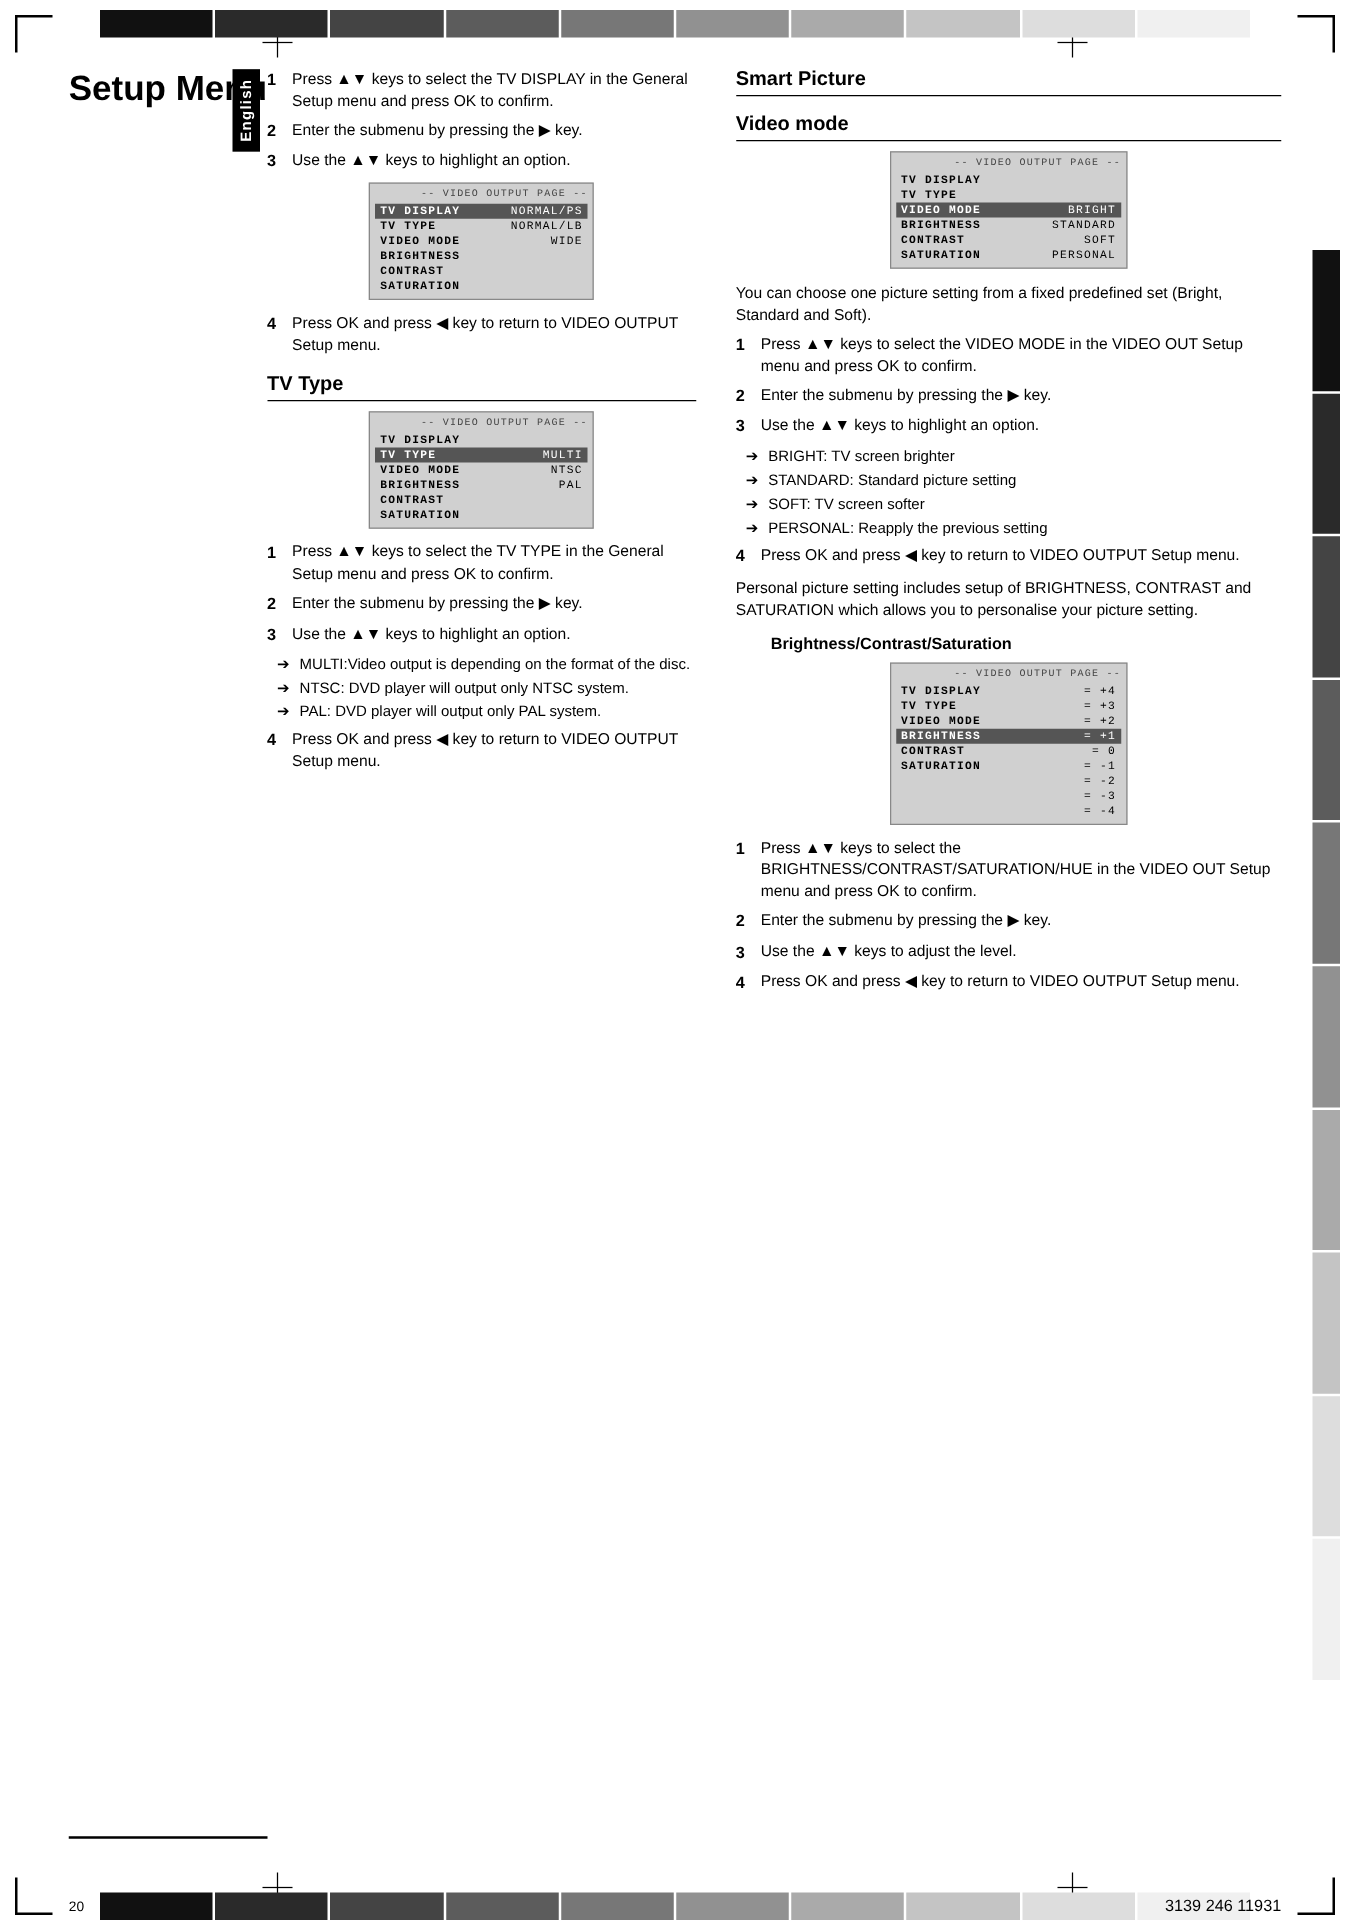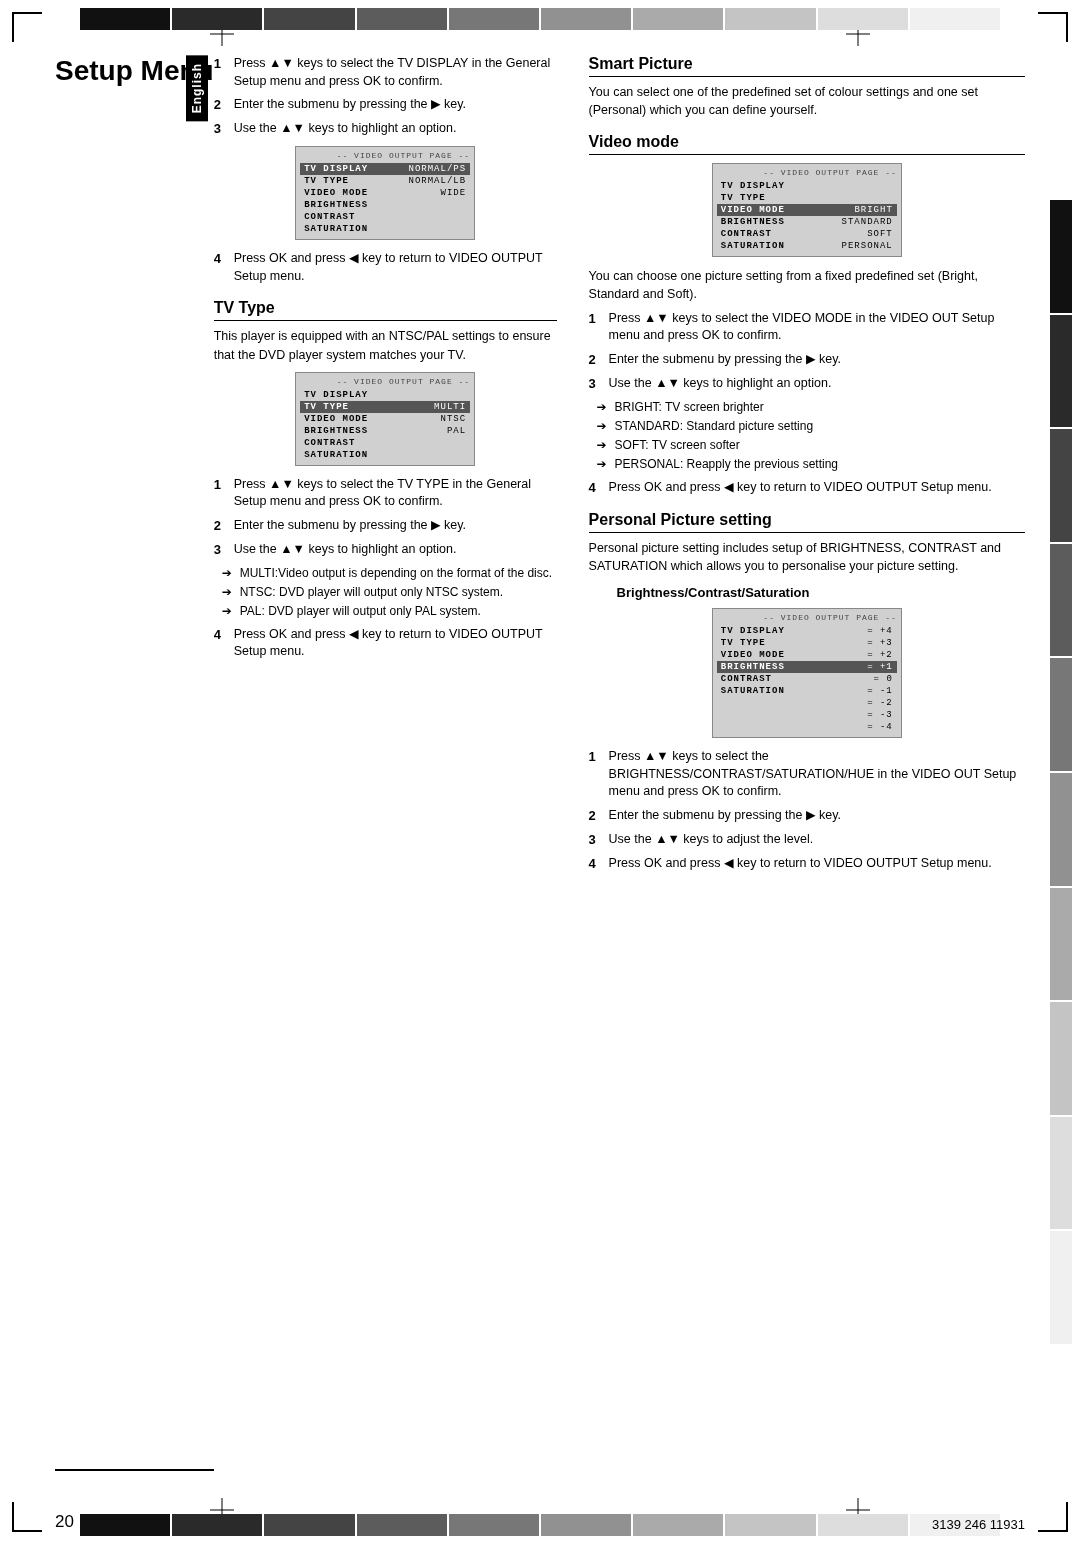"You can select one of" p.body-text { html: <p>You can select one of the predefined set of colour settings and one set (Personal) which you can define yourself.</p> -> none }
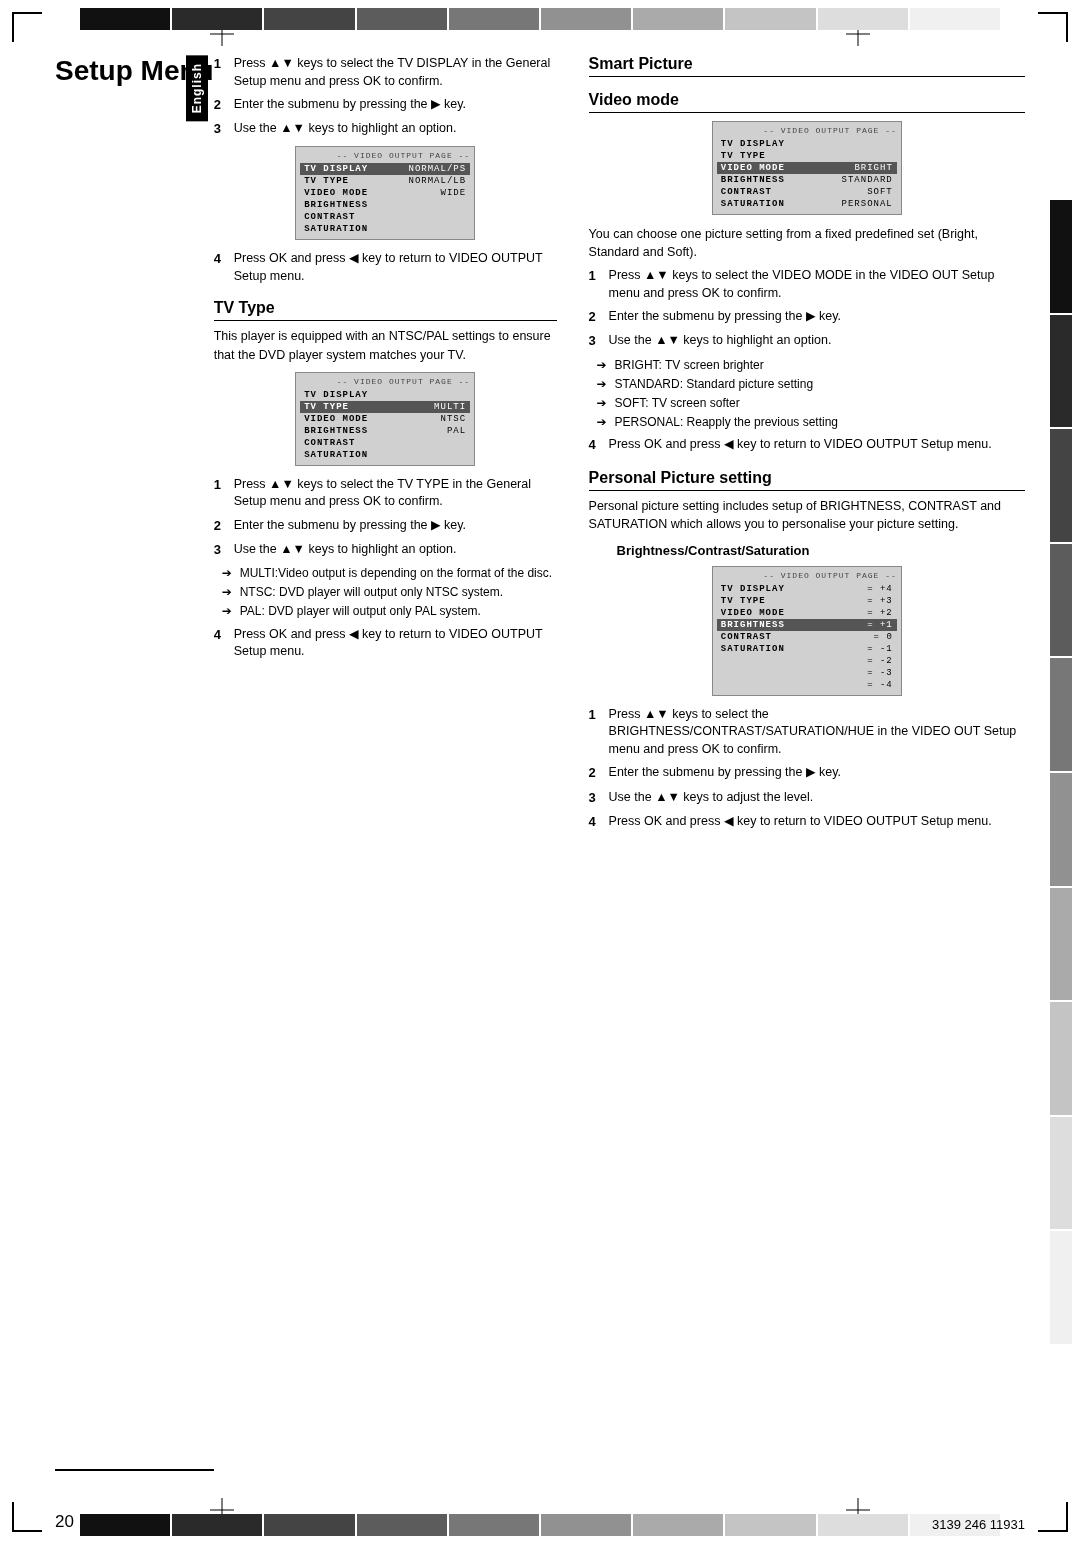"This player is equipped with" p.body-text { html: <p>This player is equipped with an NTSC/PAL settings to ensure that the DVD player system matches your TV.</p> -> none }
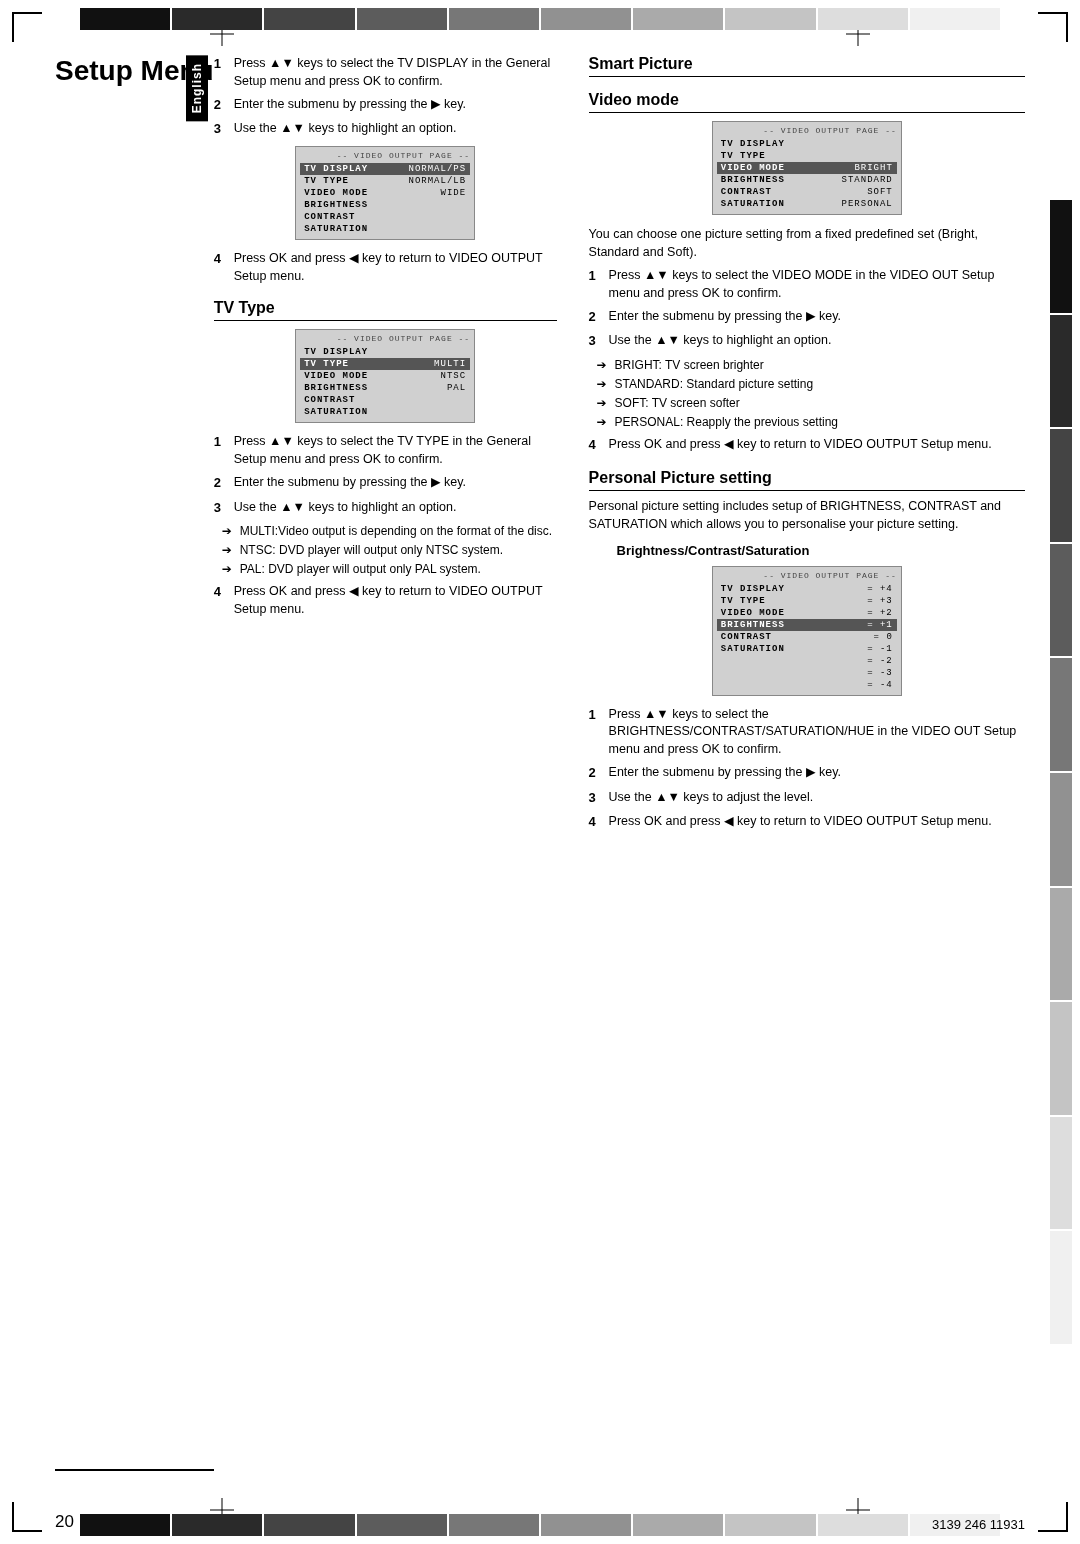"Personal Picture setting" div.section-title { html: <div>Personal Picture setting</div> -> none }
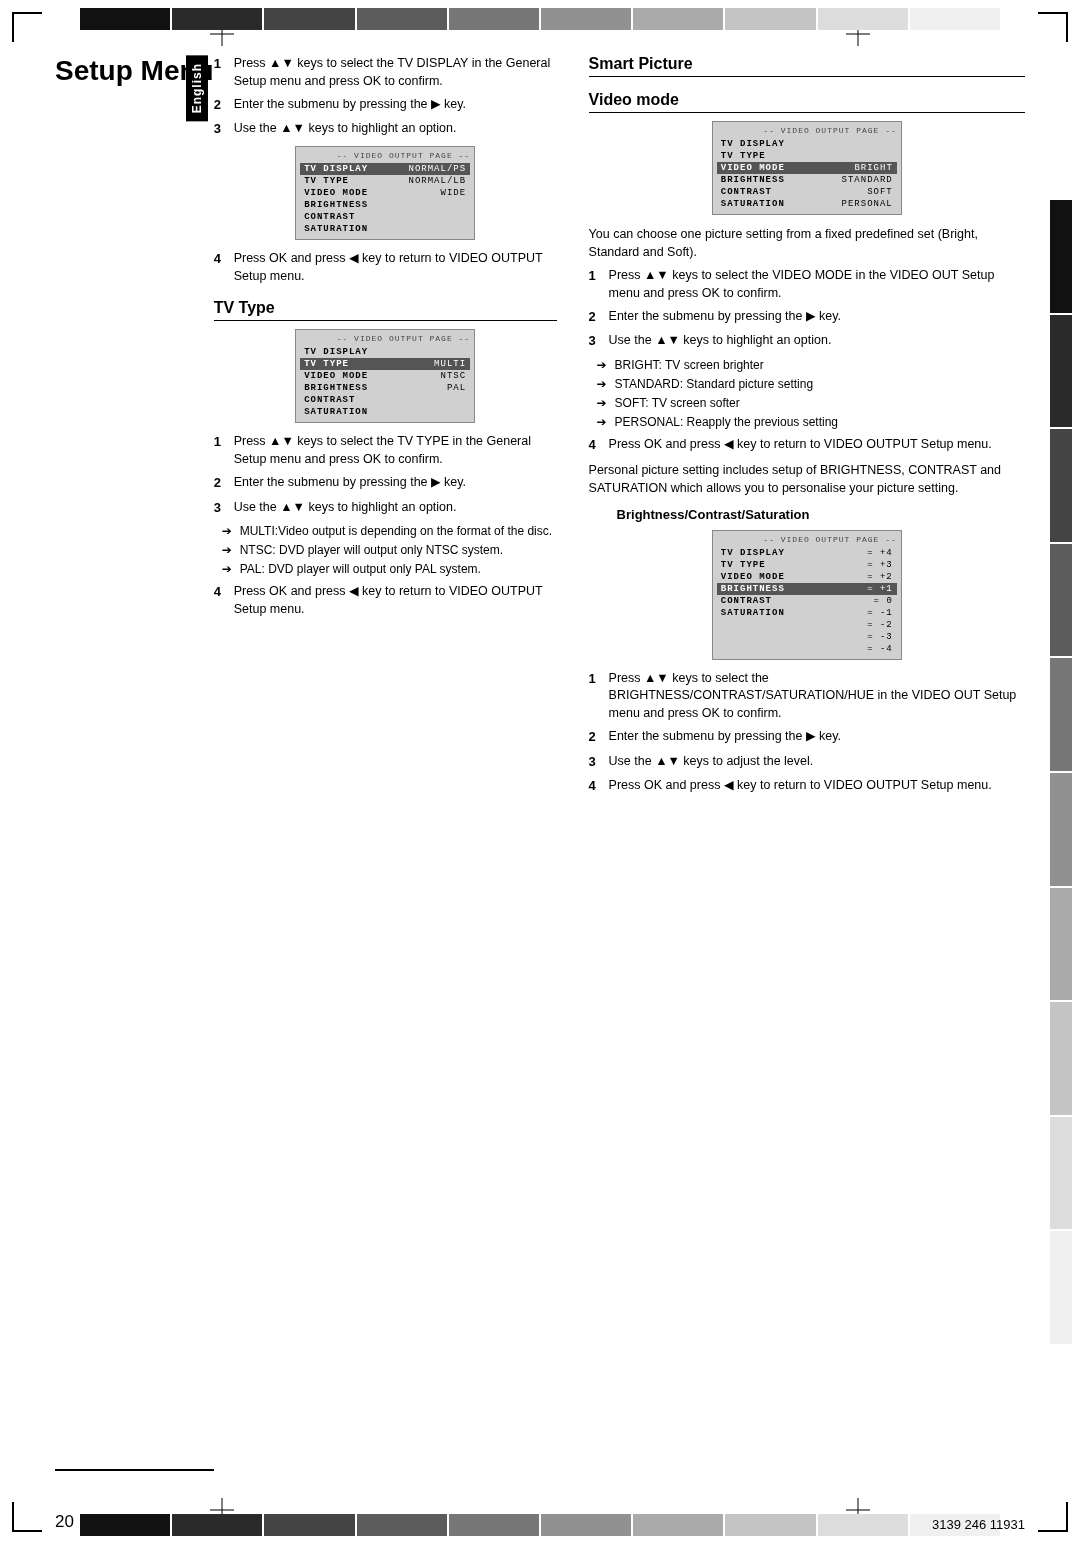"20" .page-num { font-size: 17px -> 11px }
